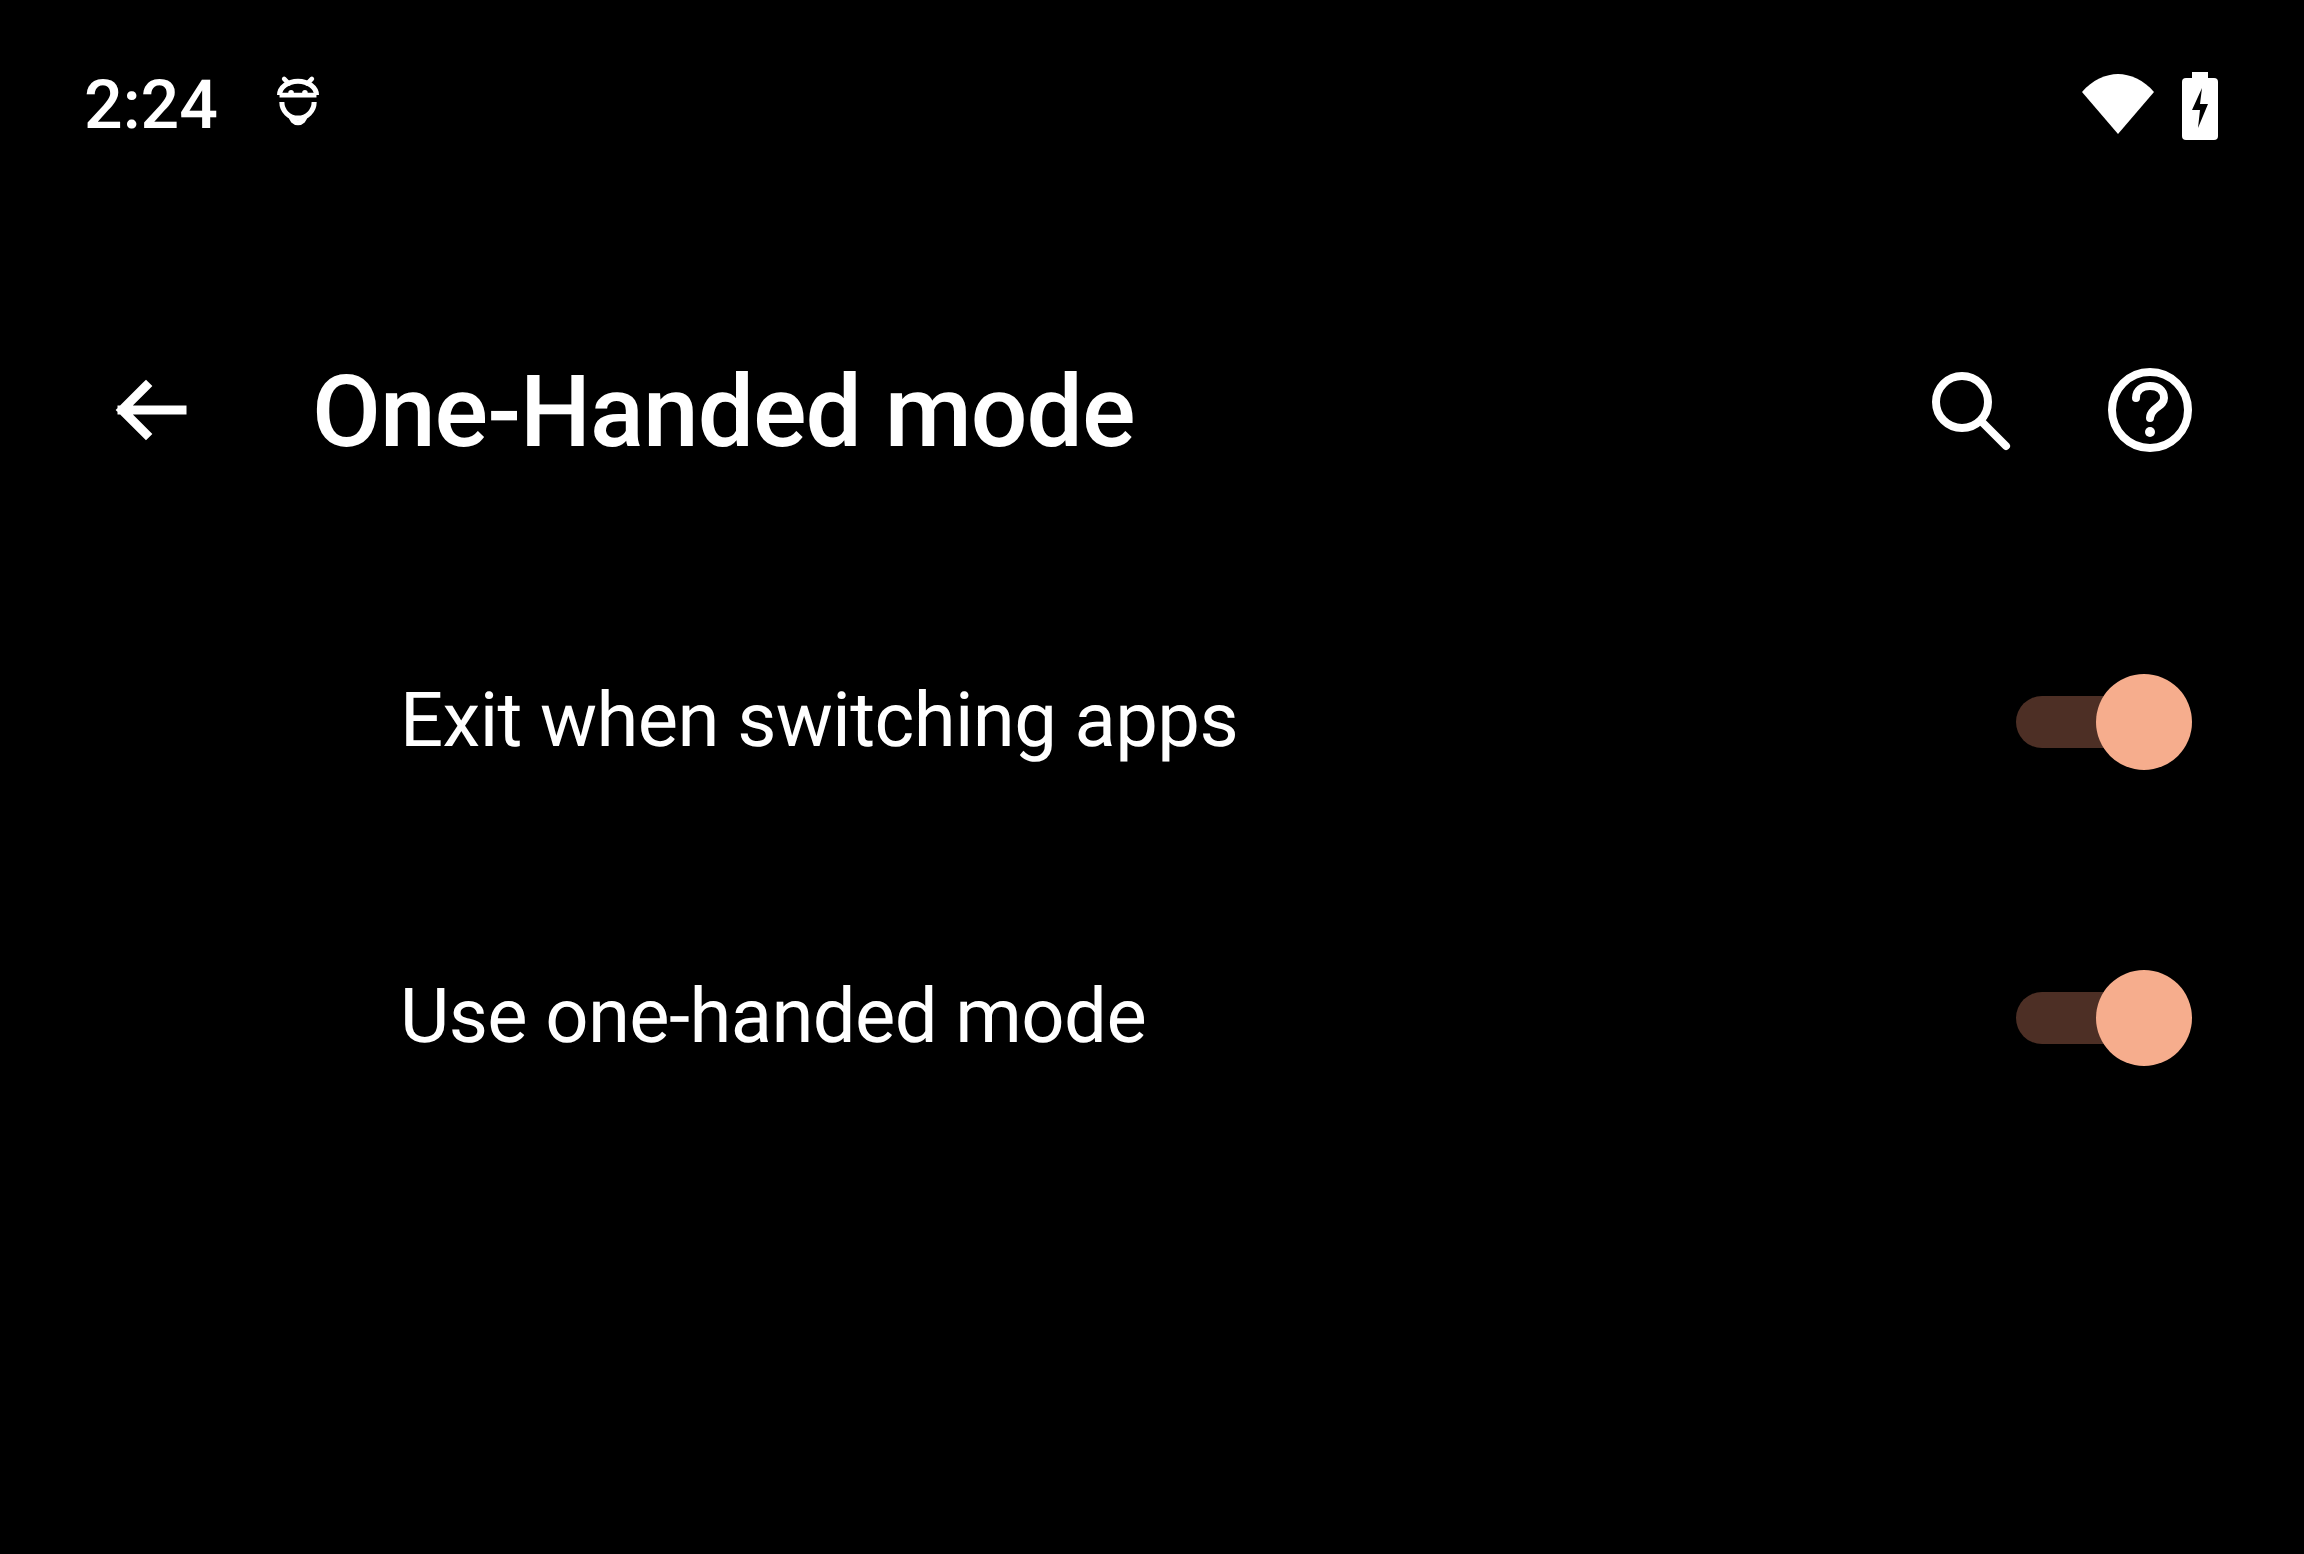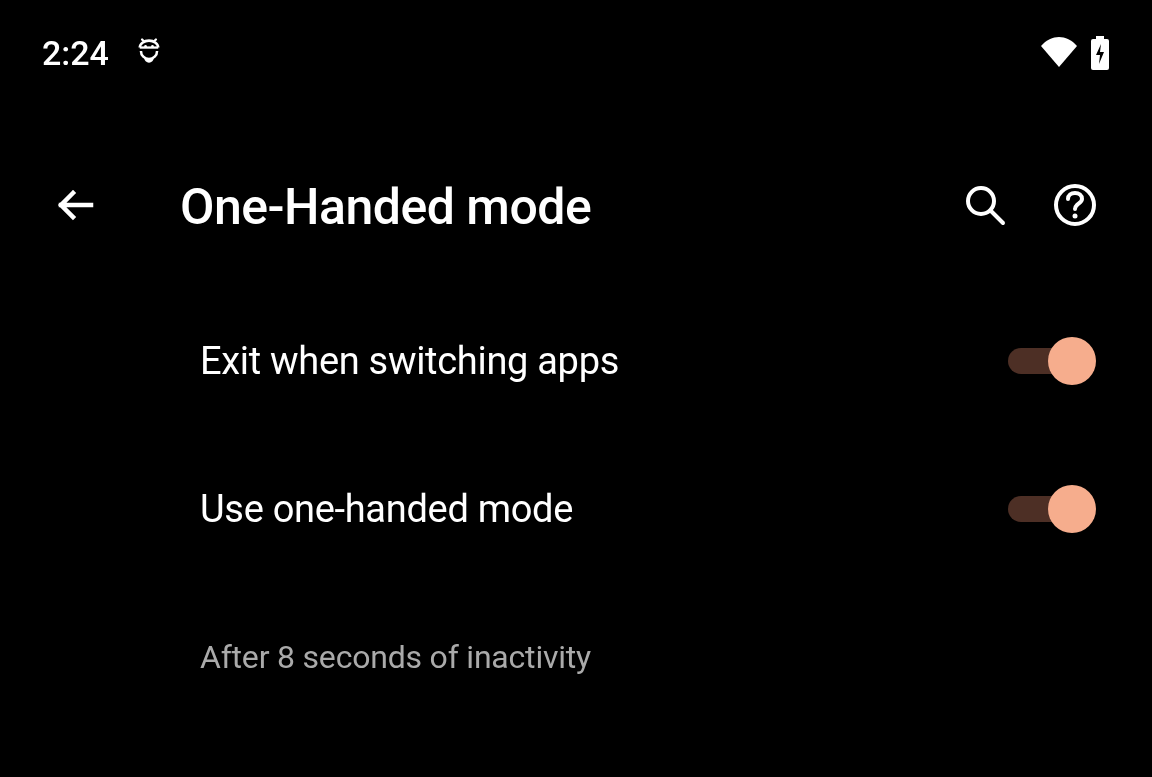"One-Handed mode" .app-header { gap: 76px -> 52px }
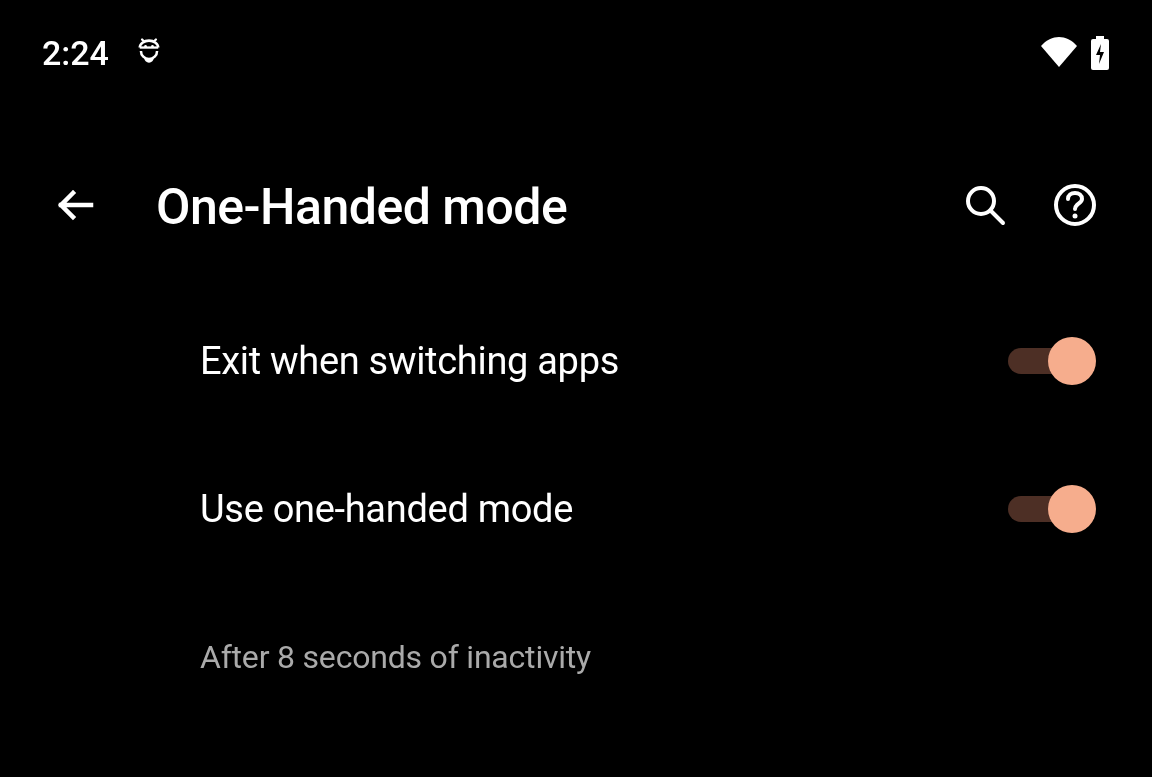"After 8 seconds of inactivity" span.setting-subtitle { html: <span>After 8 seconds of inactivity</span> -> none }
